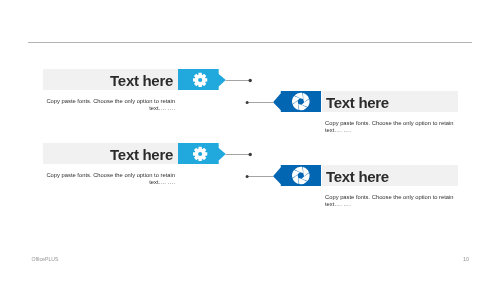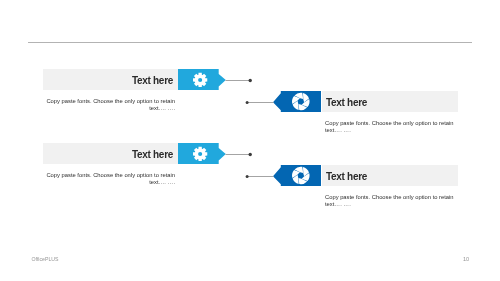"Text here" .title { font-size: 10px -> 15px }
